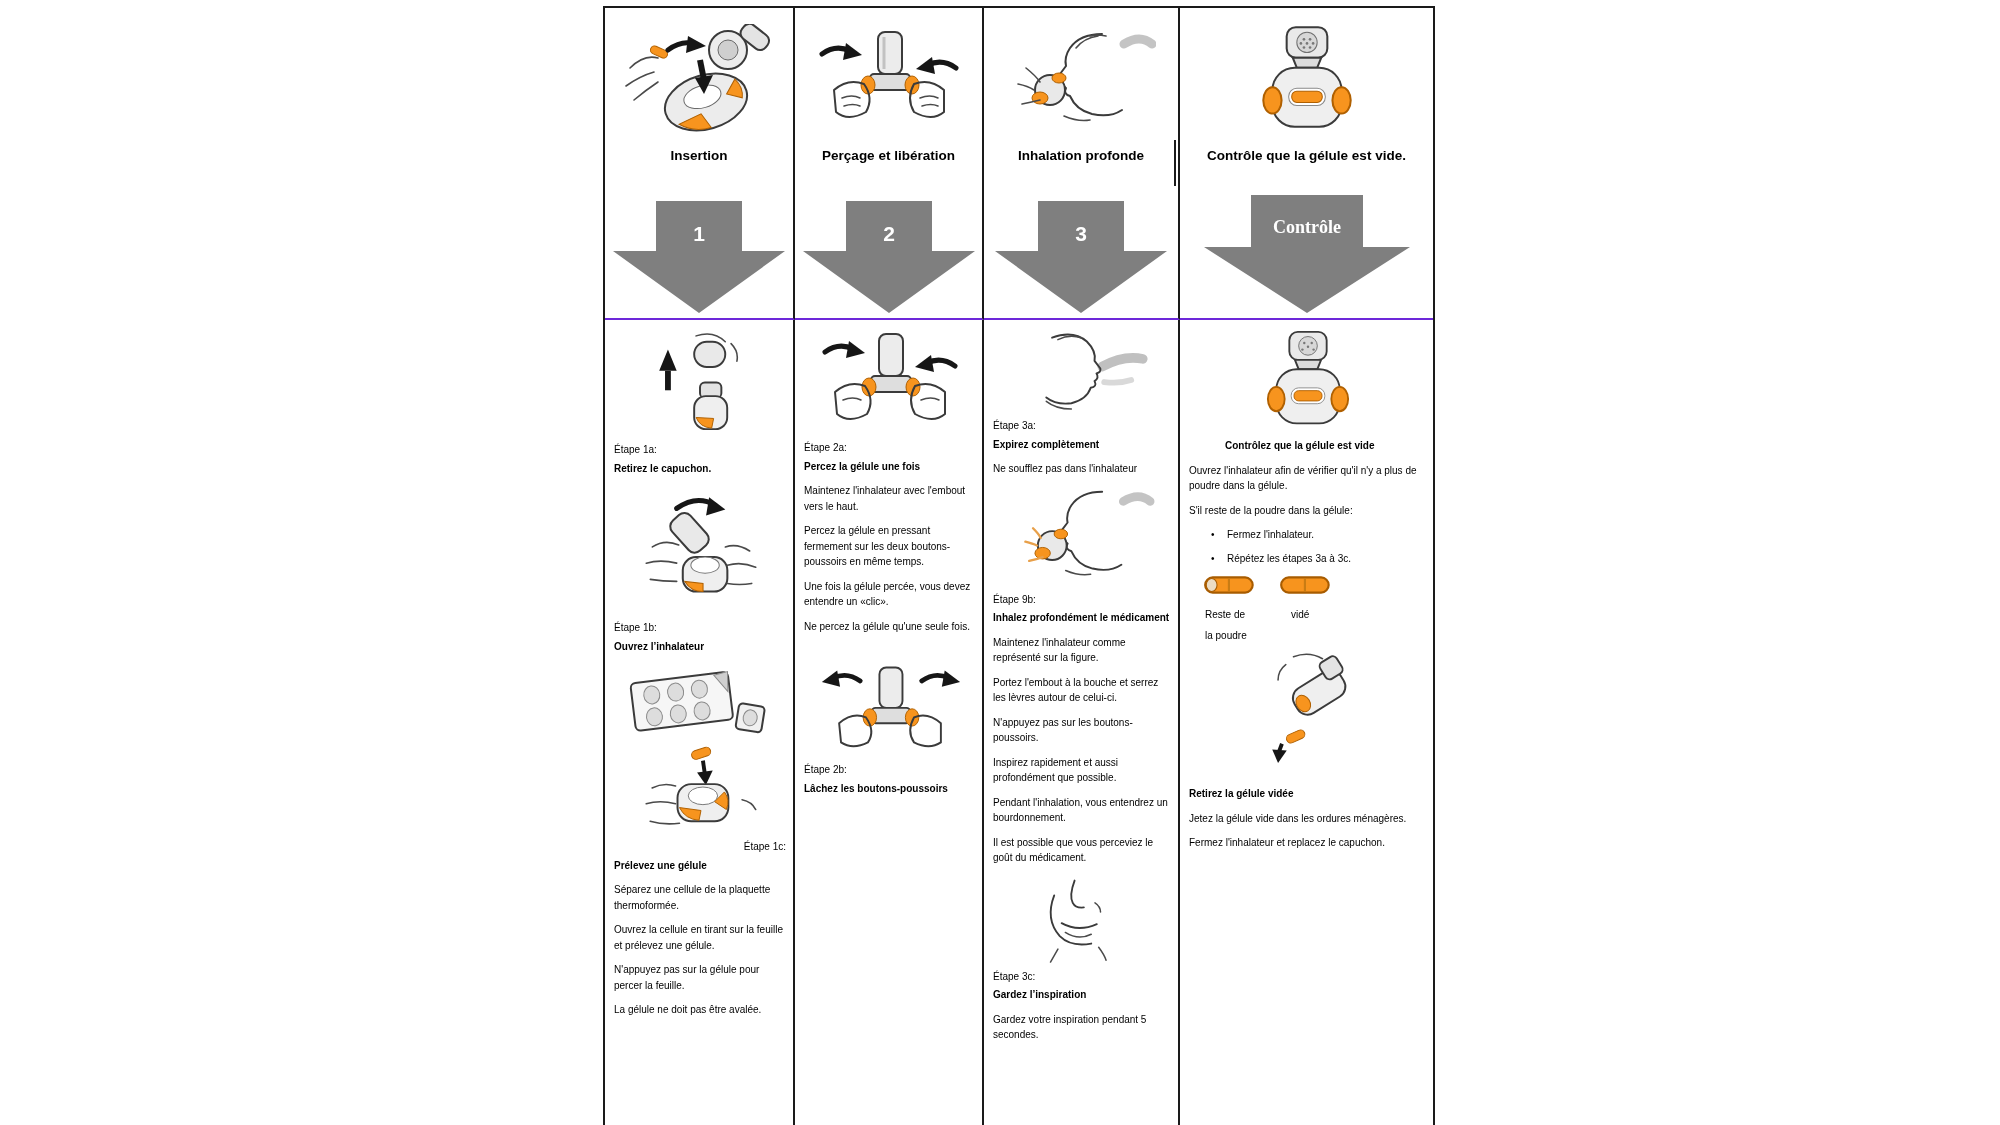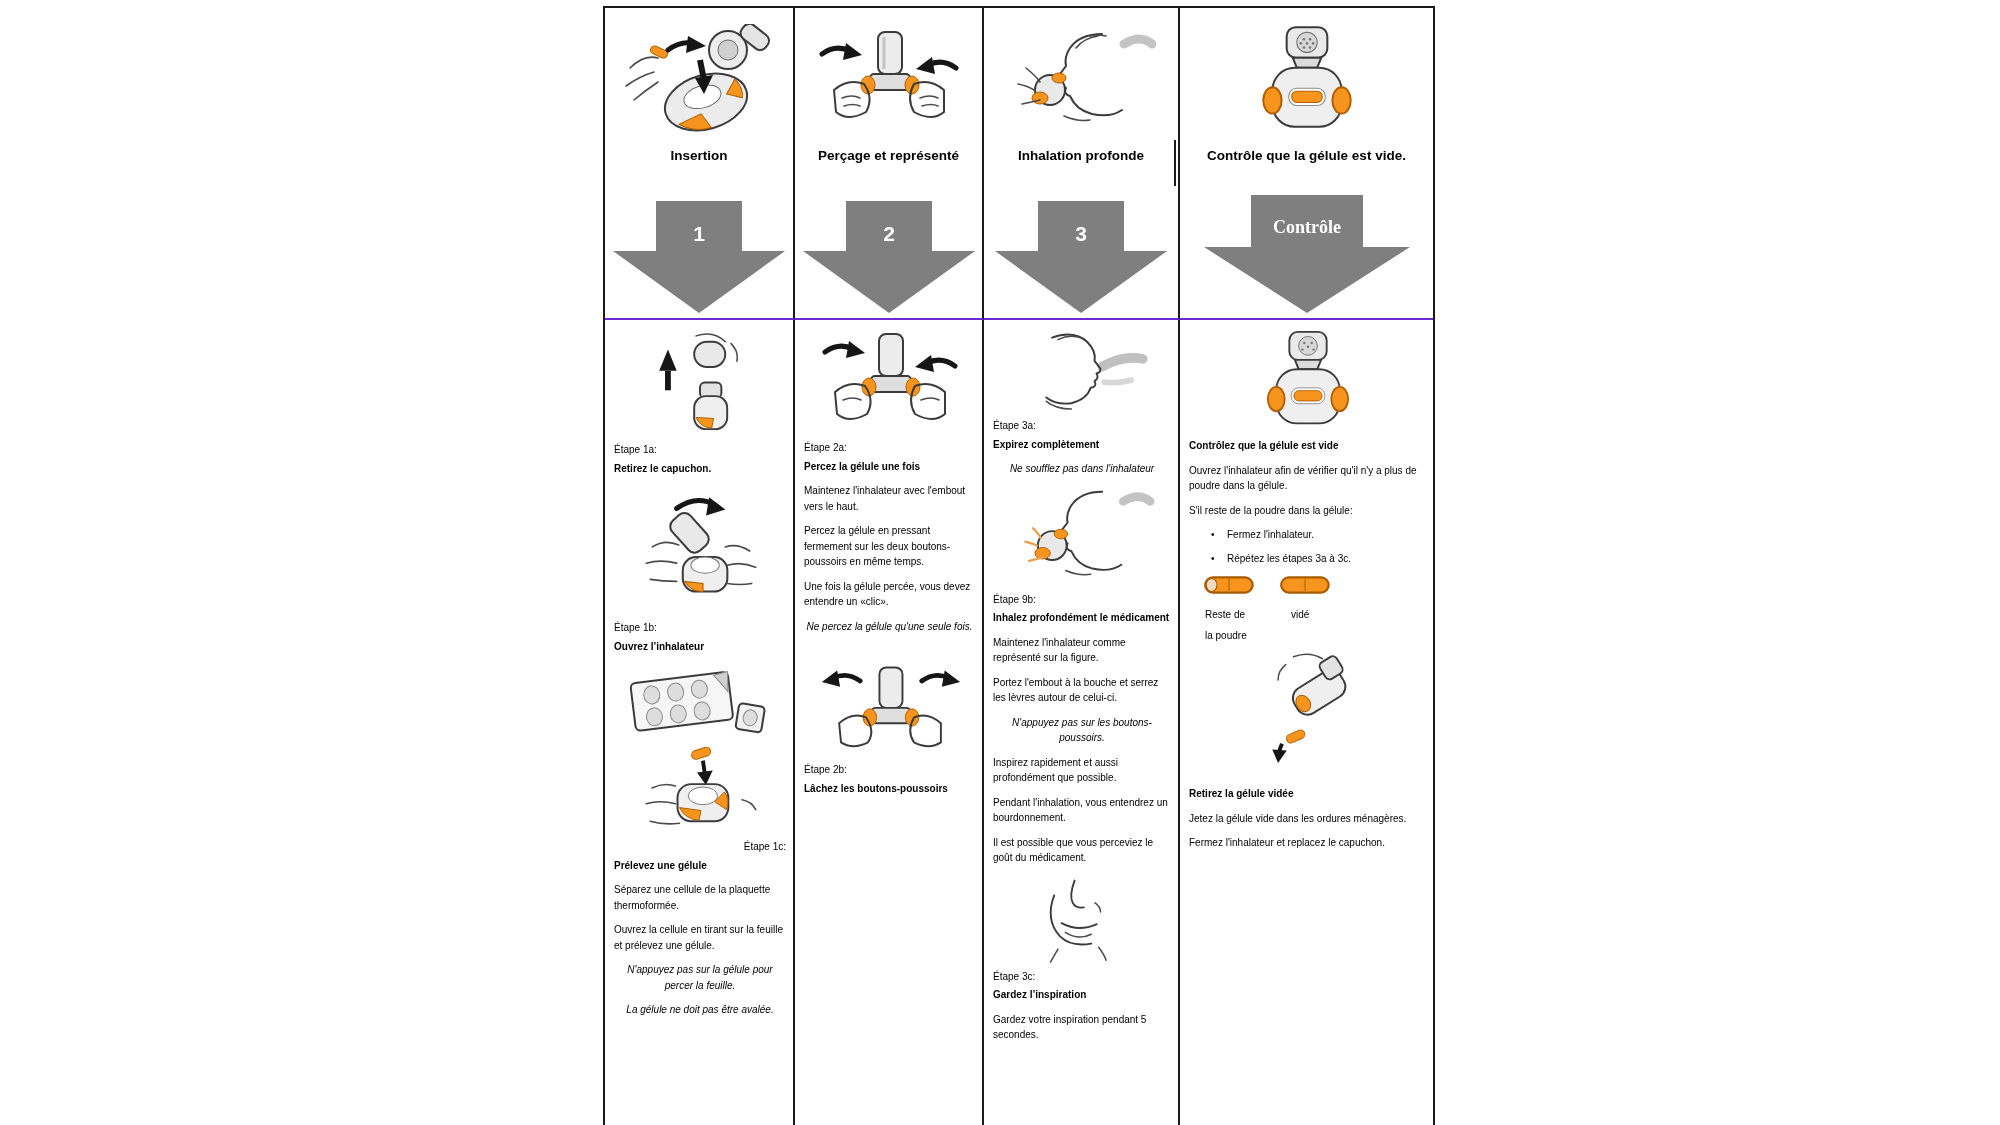"Perçage et représenté" div.hdr-label { text: représenté -> libération }
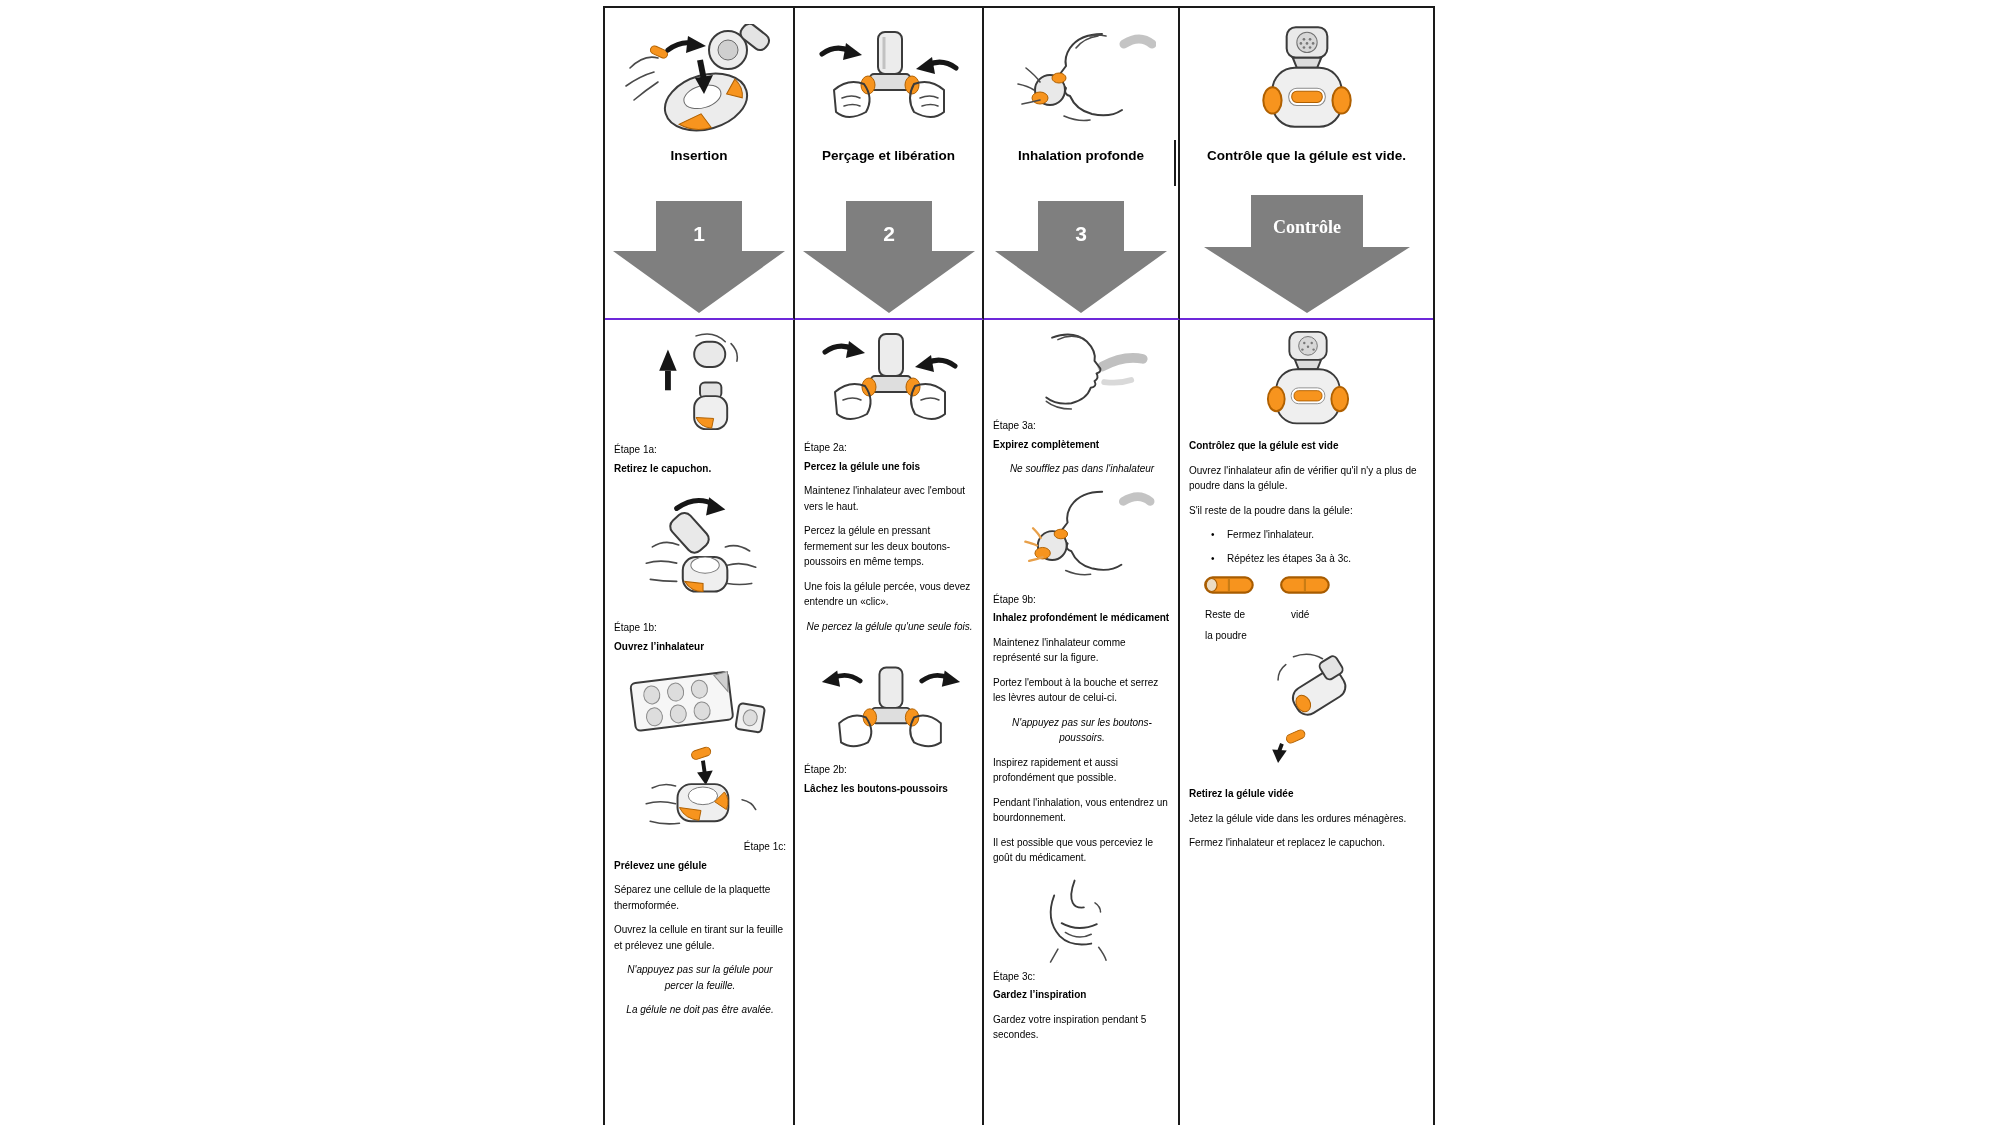"Contrôlez que la gélule est" p.step-title { margin-left: none -> 36px }
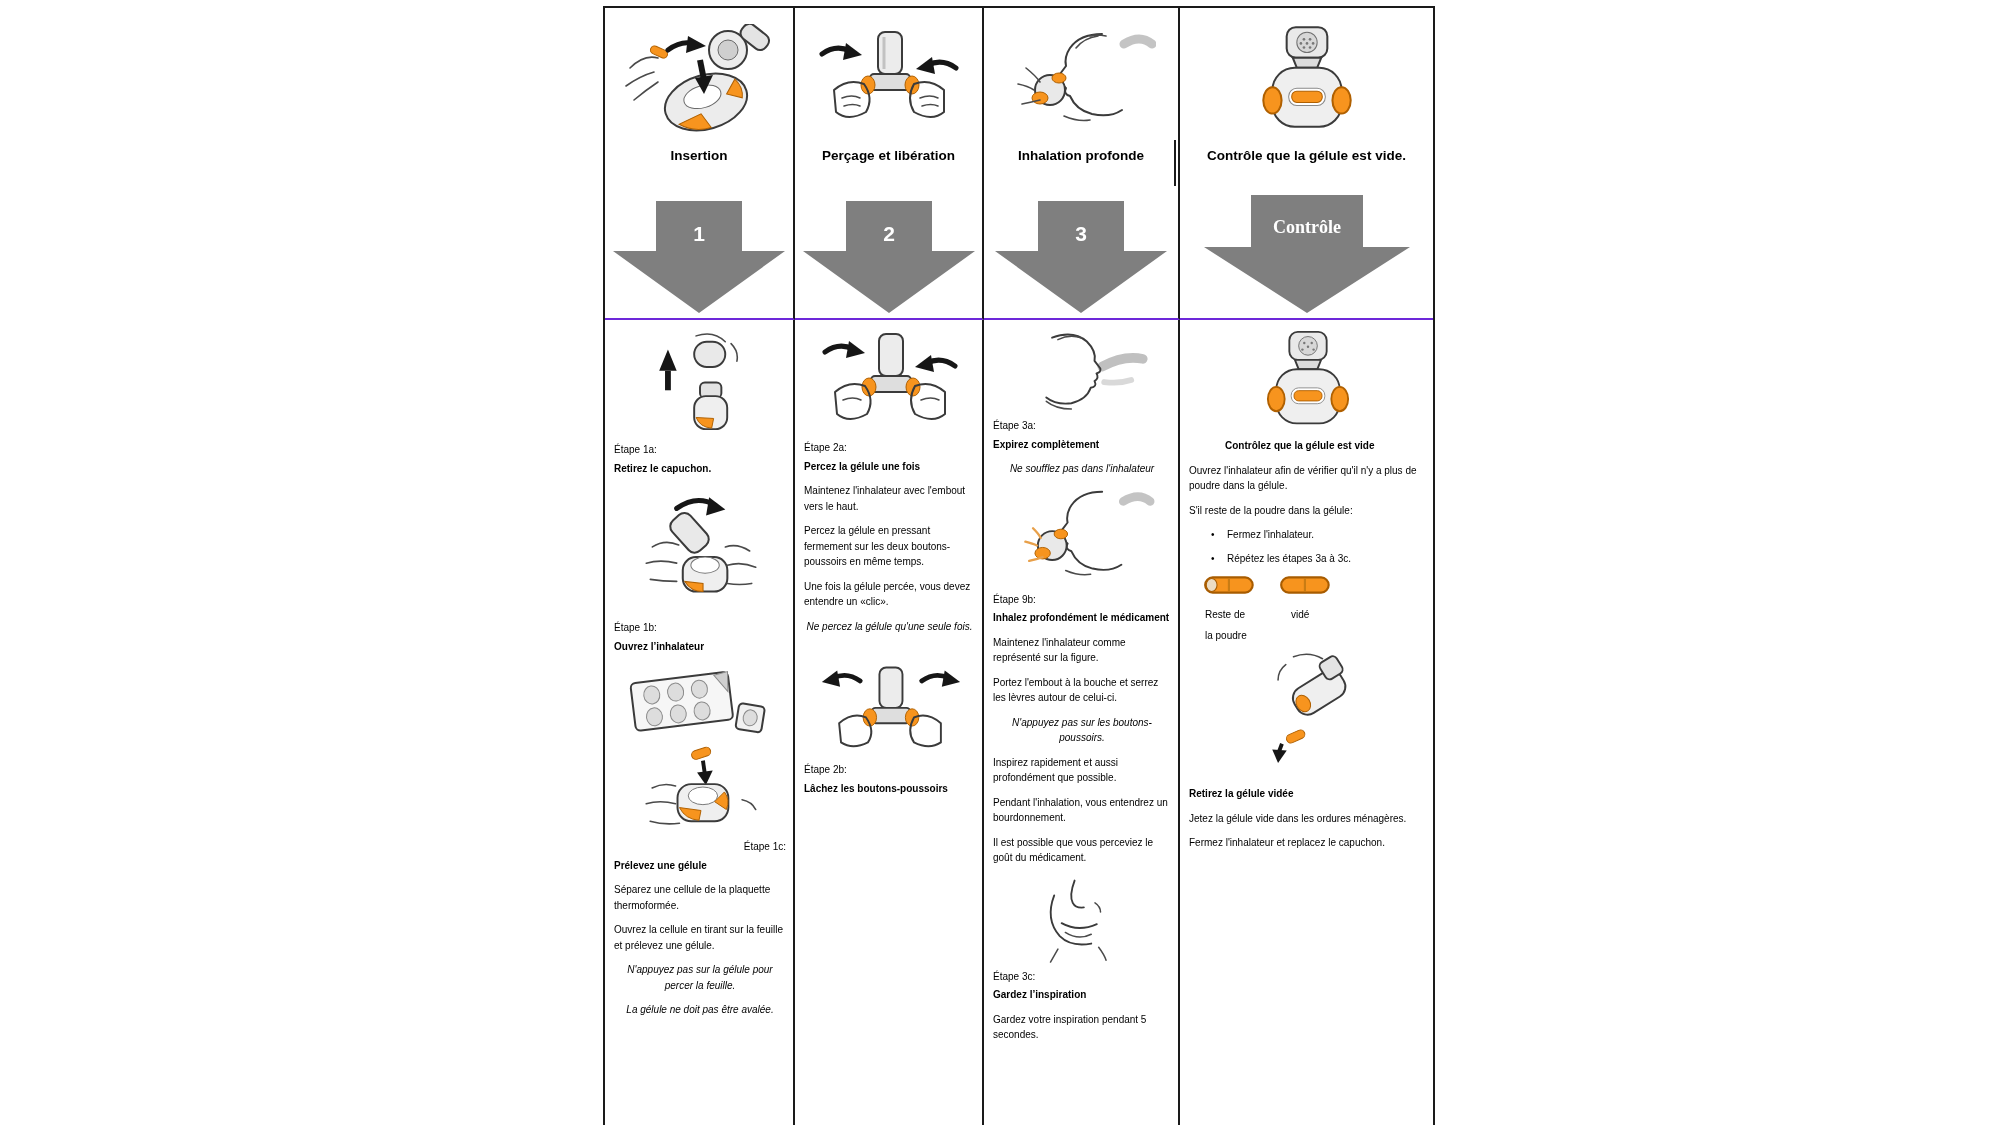"Ne soufflez pas dans l'inhalateur" .note { font-style: italic -> none; text-align: center -> none }
